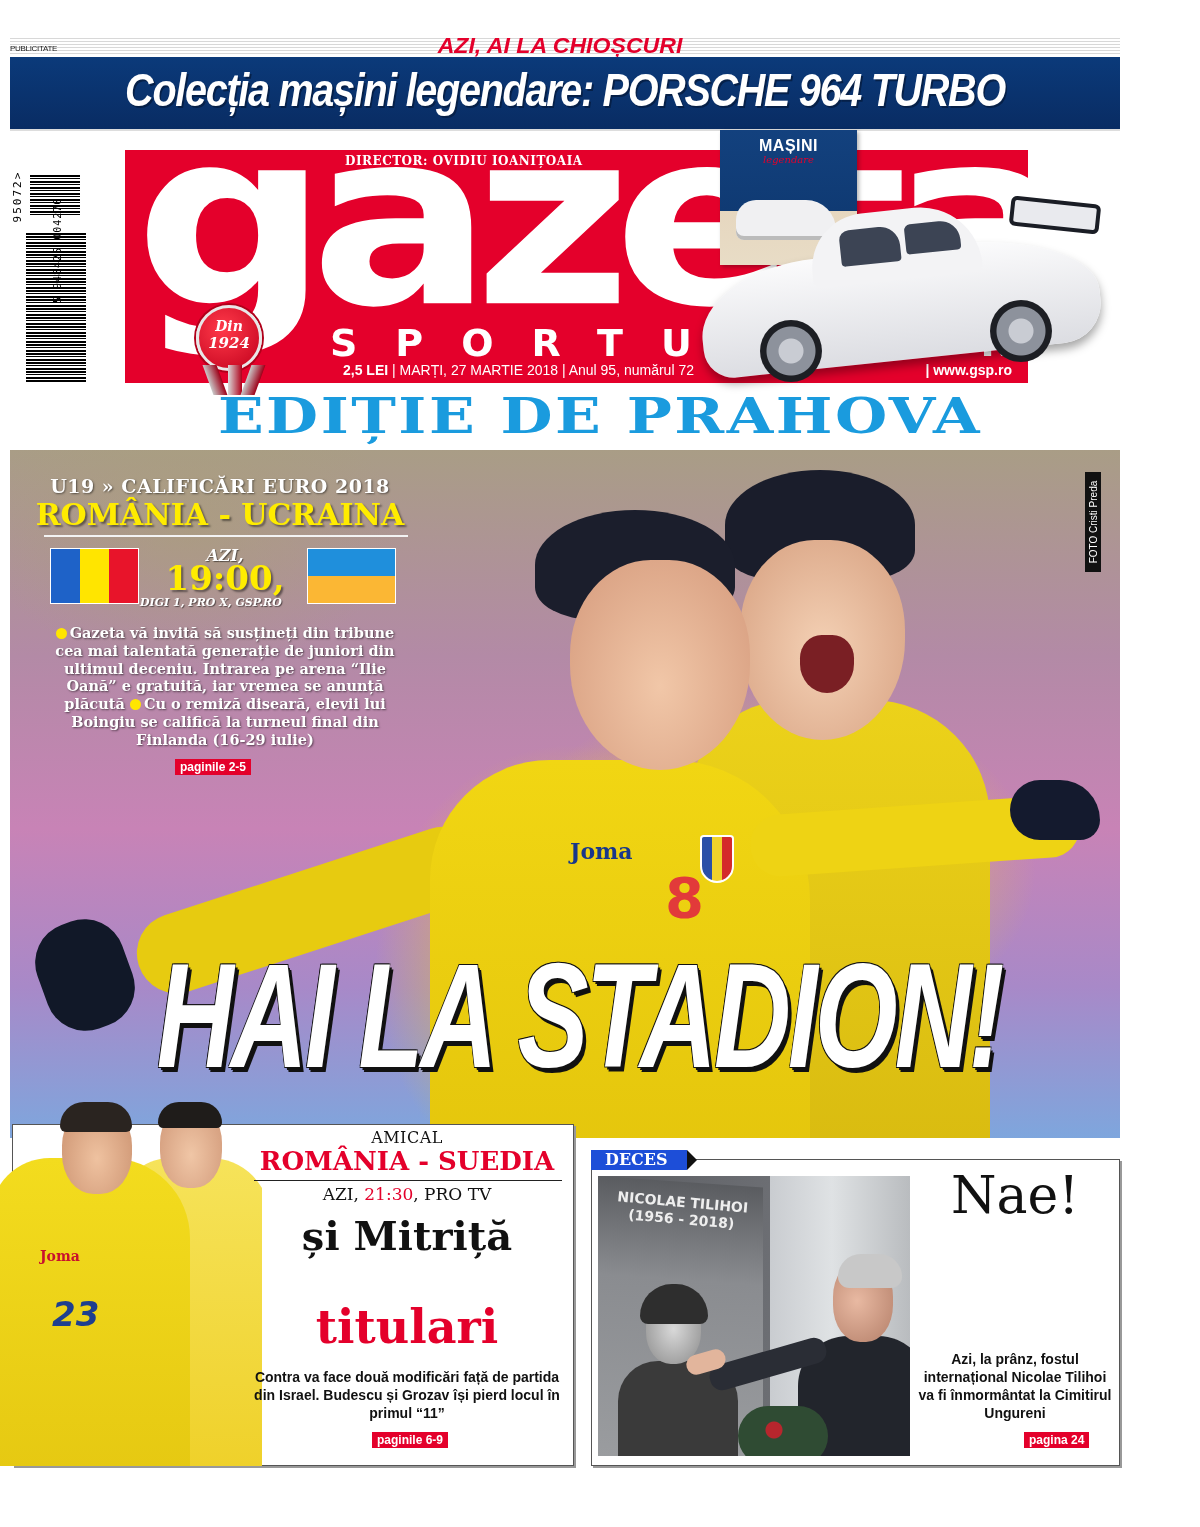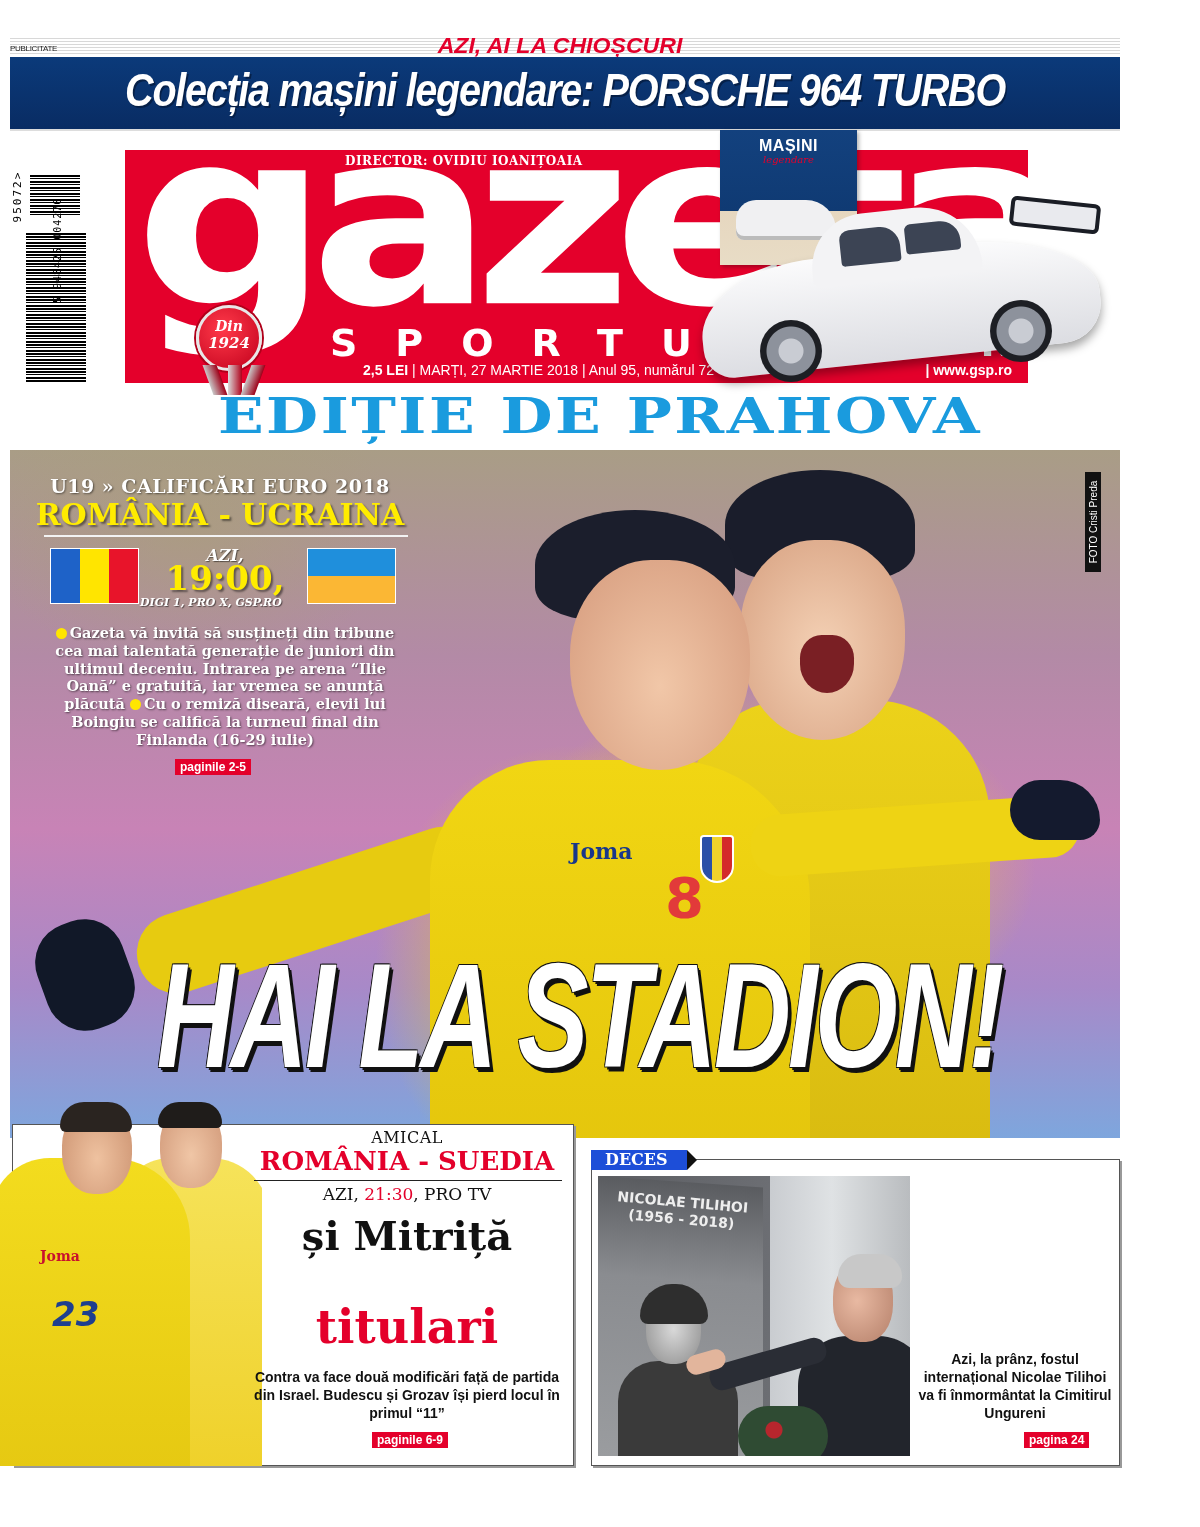"2,5 LEI" .mast-info b { margin-left: 20px -> none }
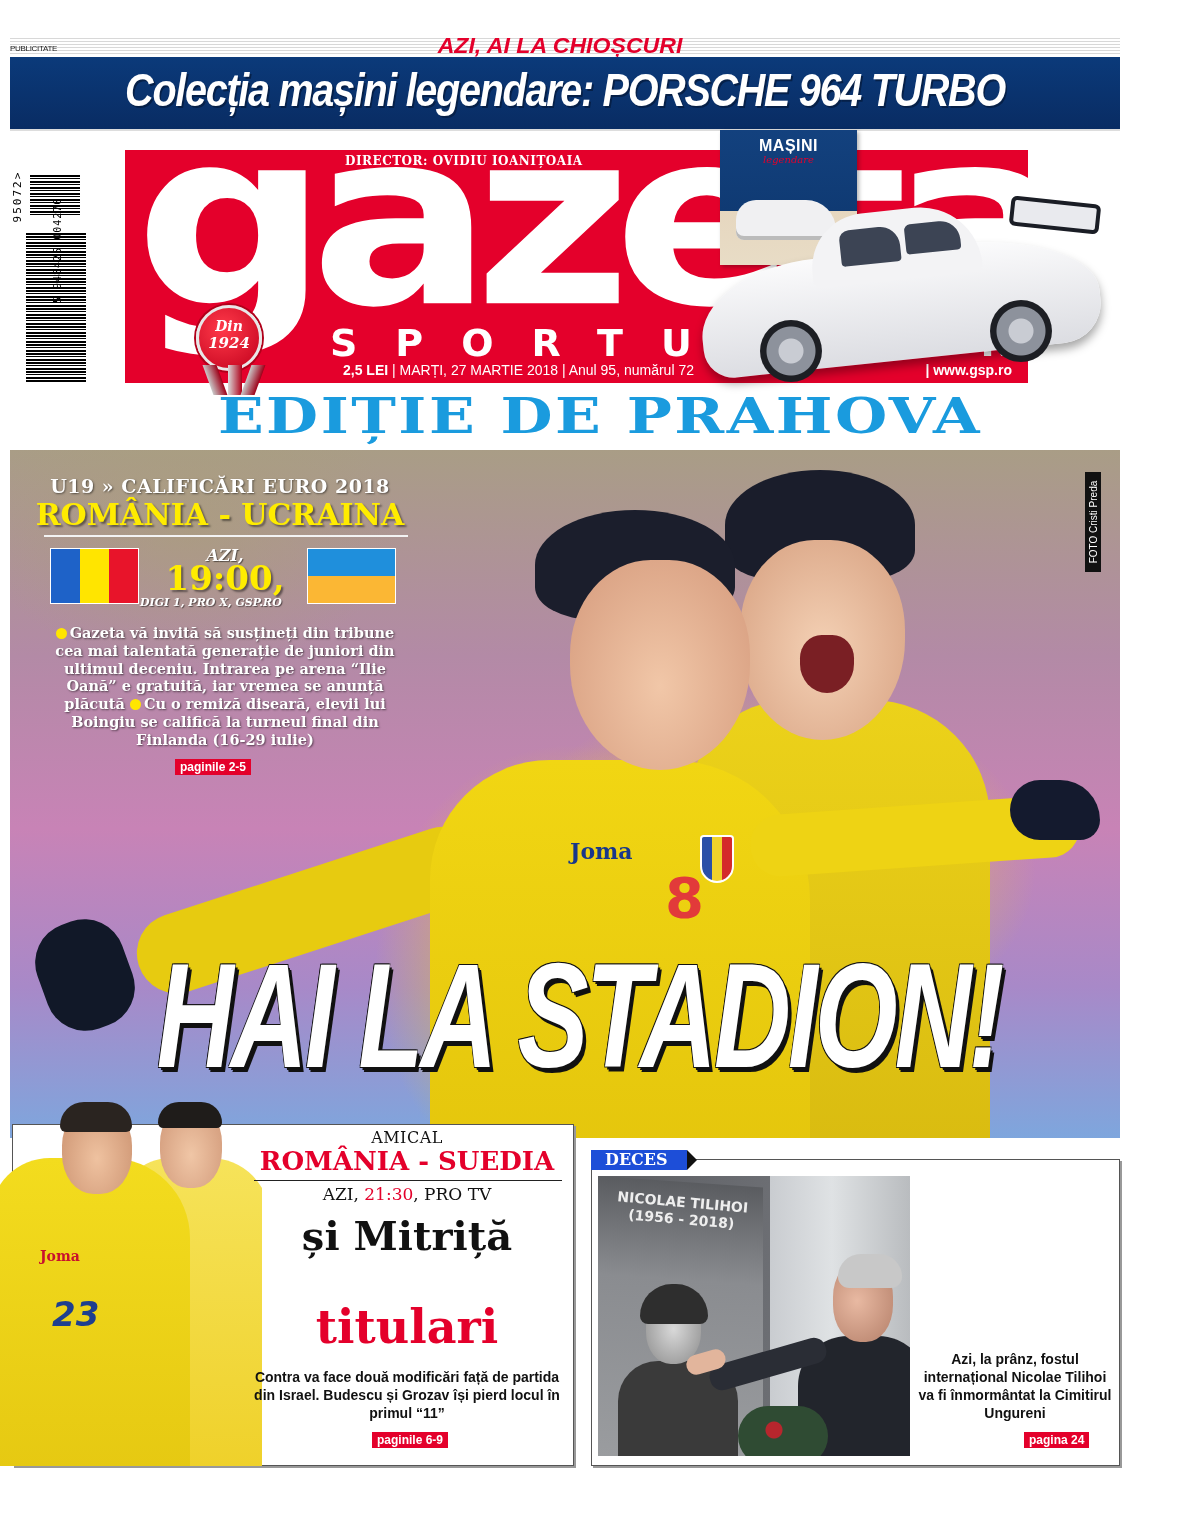"Nae!" div { html: none -> <div>Nae!</div> }
